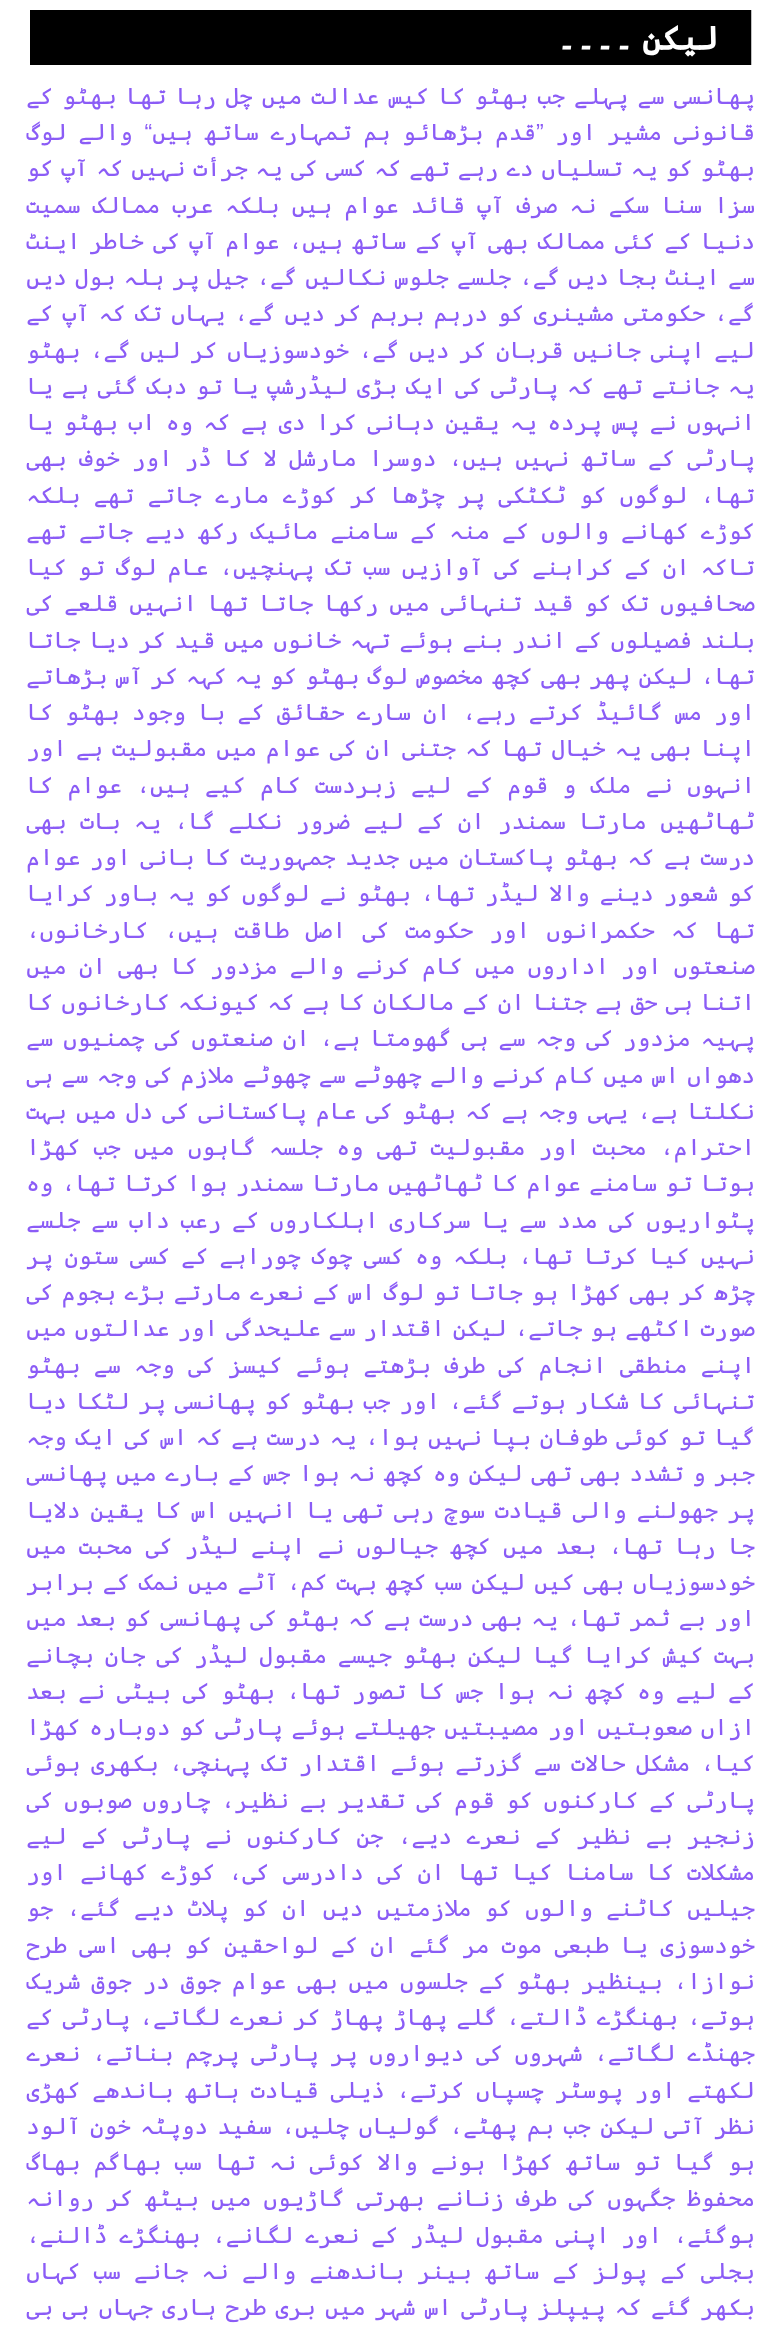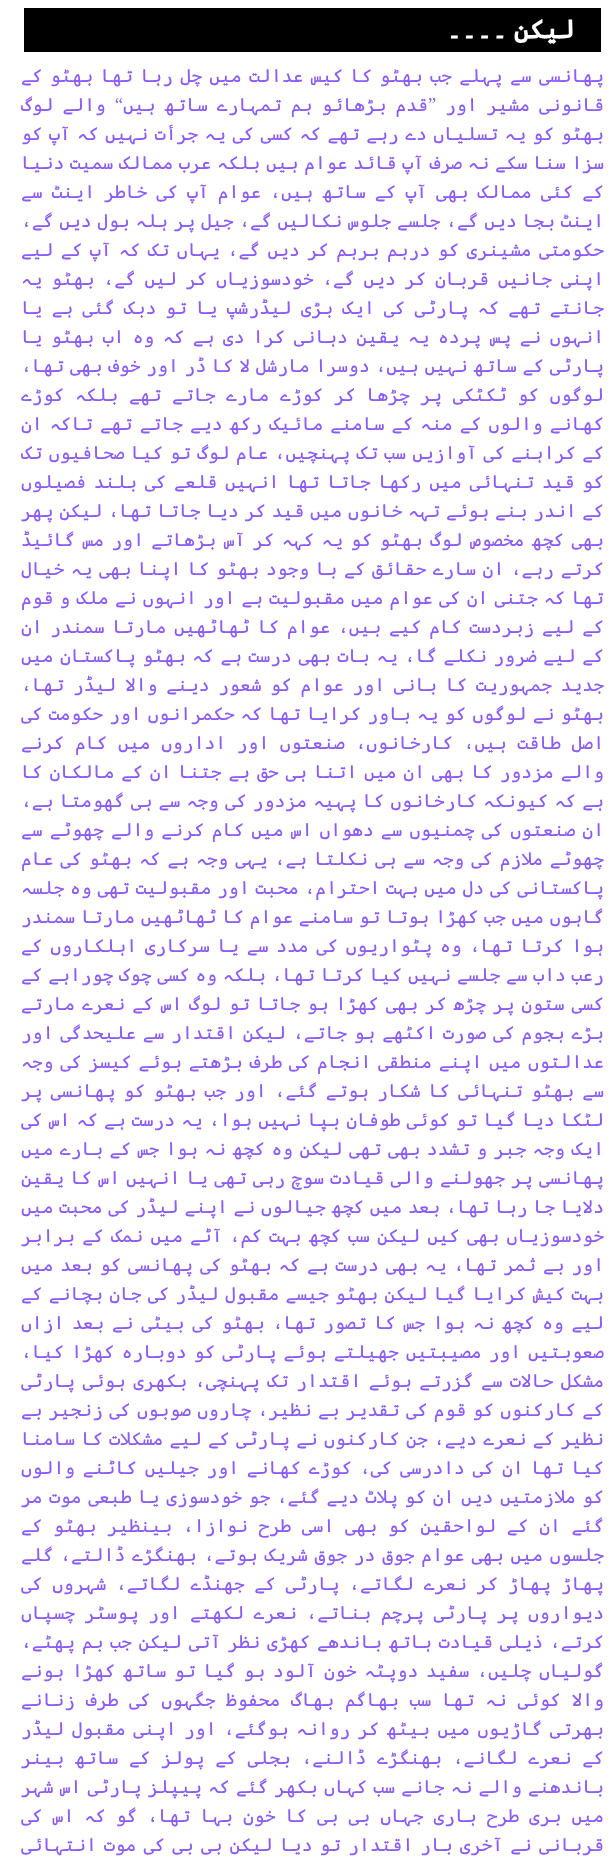"لیکن ۔۔۔۔" .page { font-family: Liberation Serif, serif -> Liberation Sans, sans-serif }
